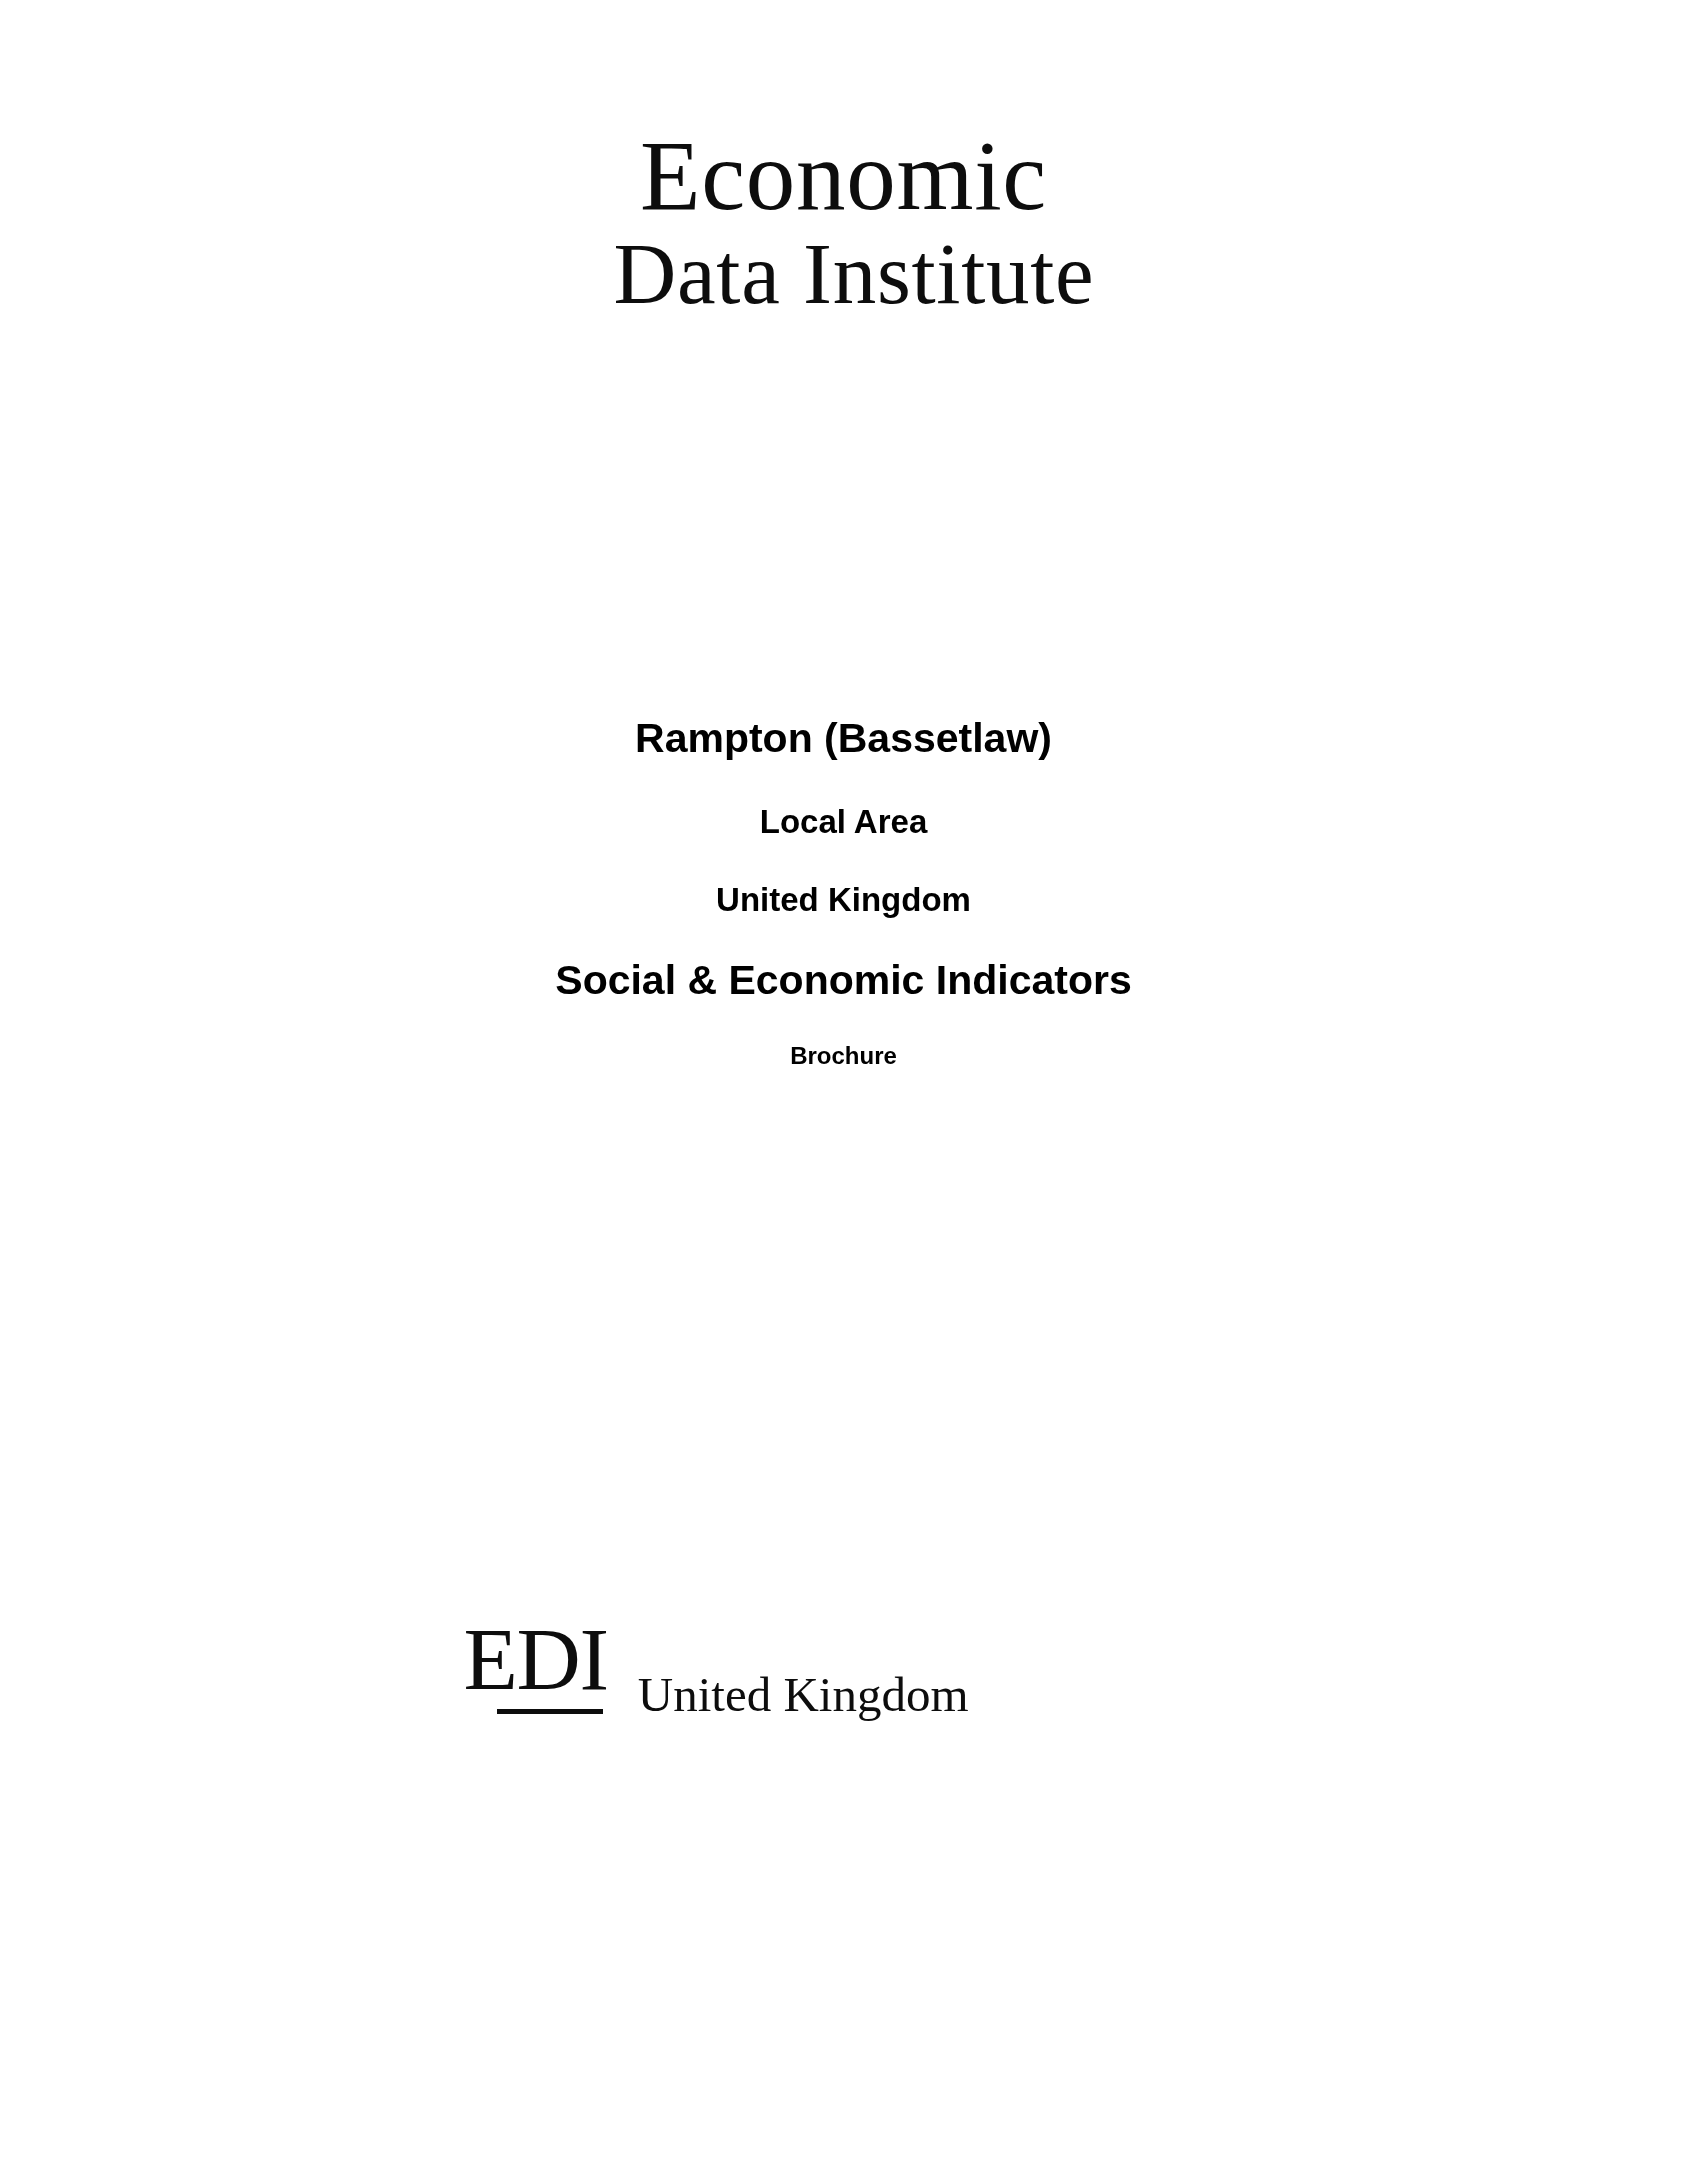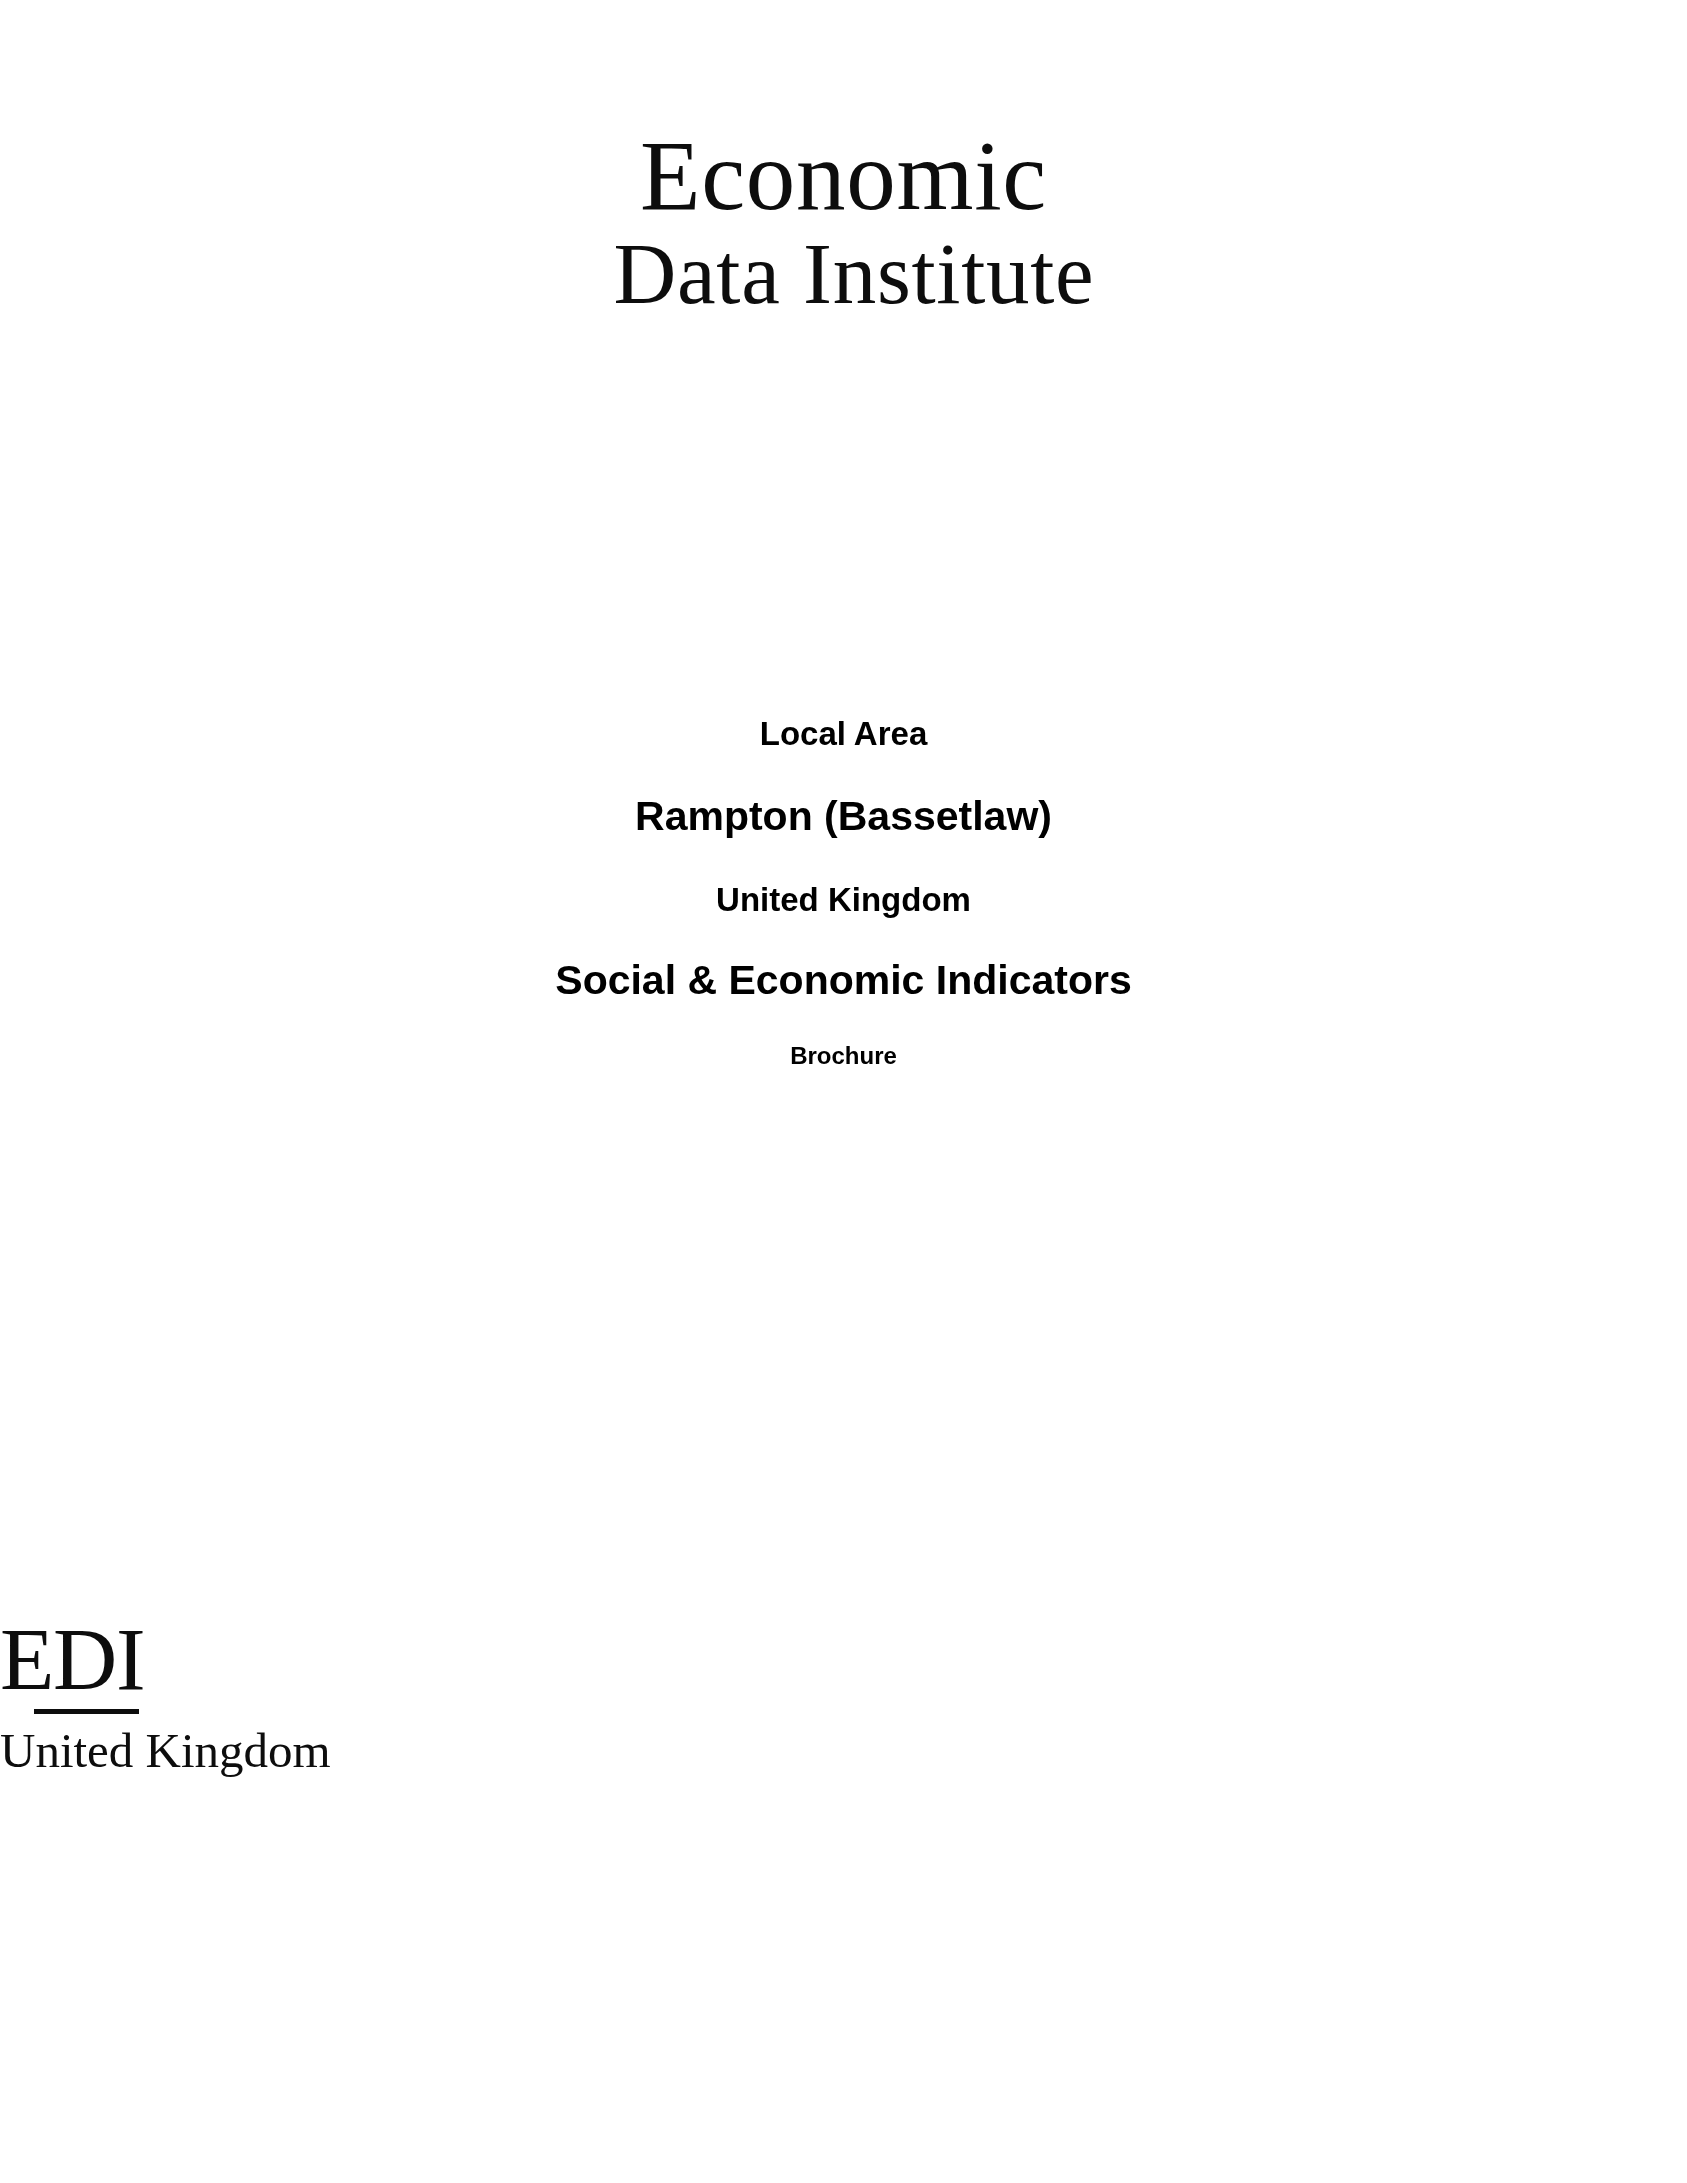"Local Area" span.ln { order: before "Rampton (Bassetlaw)" -> after "Rampton (Bassetlaw)" }
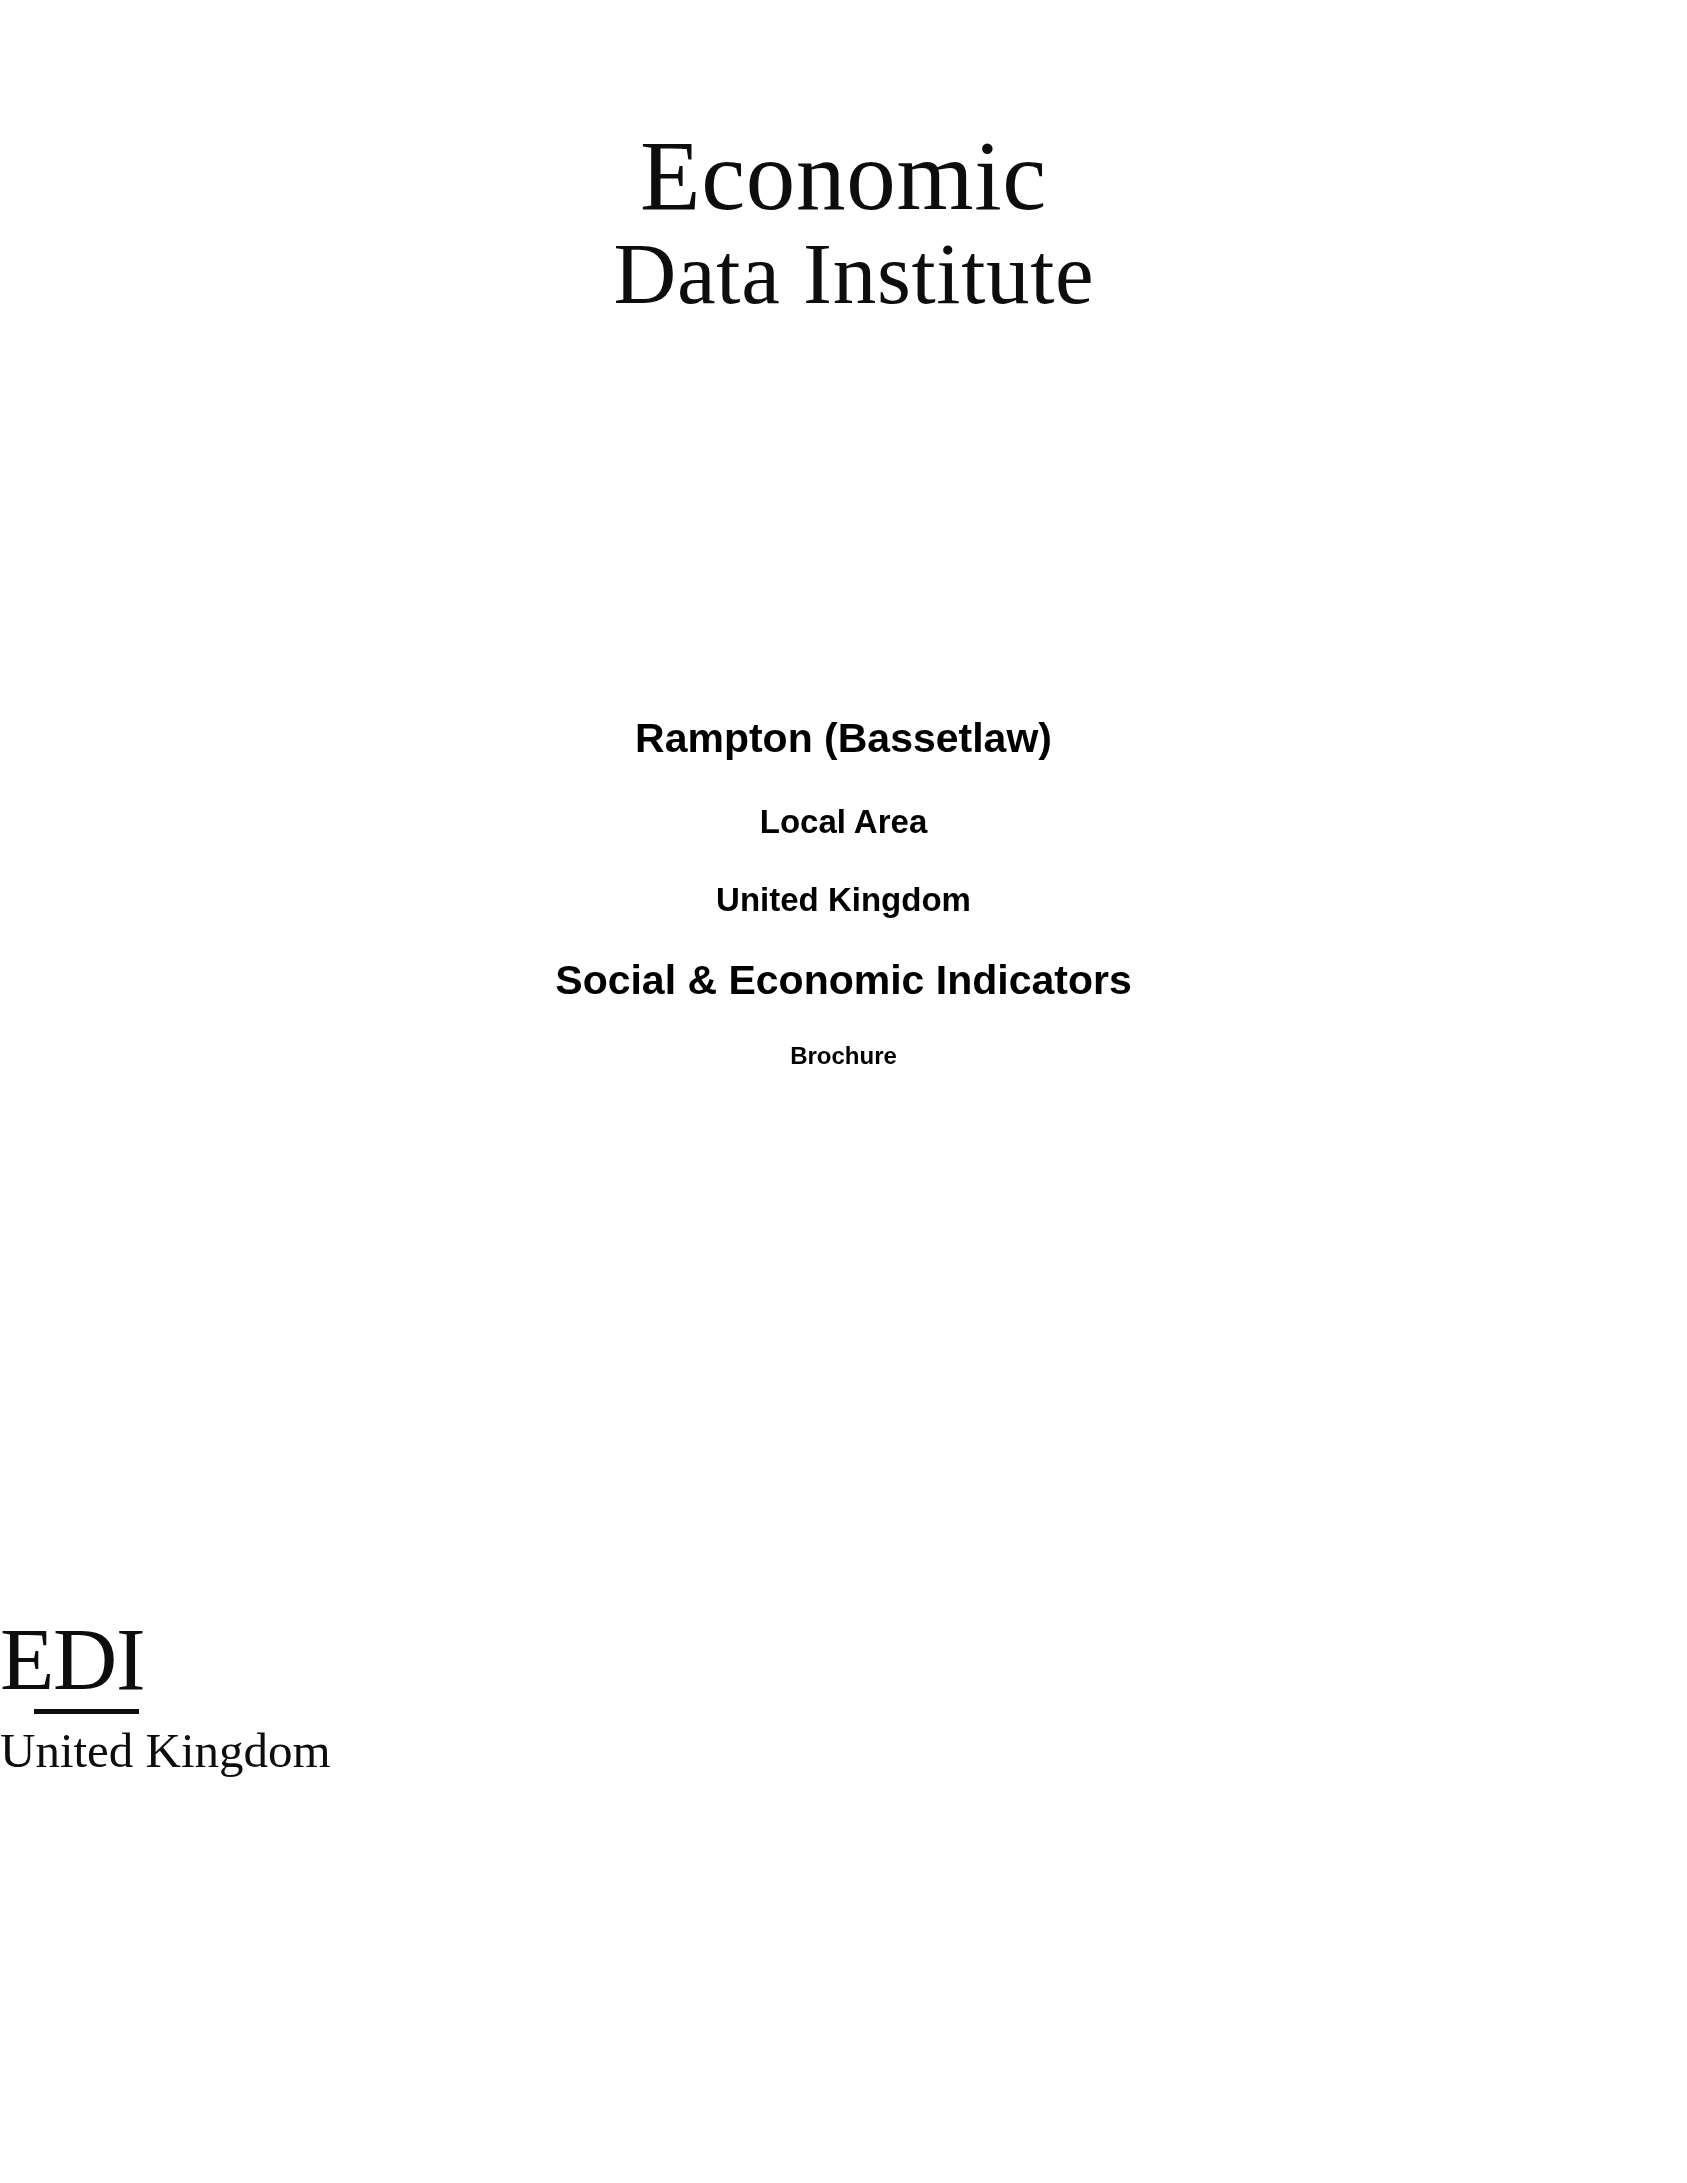"EDI" .footer-logo { align-items: flex-start -> flex-end; flex-direction: column -> none }
